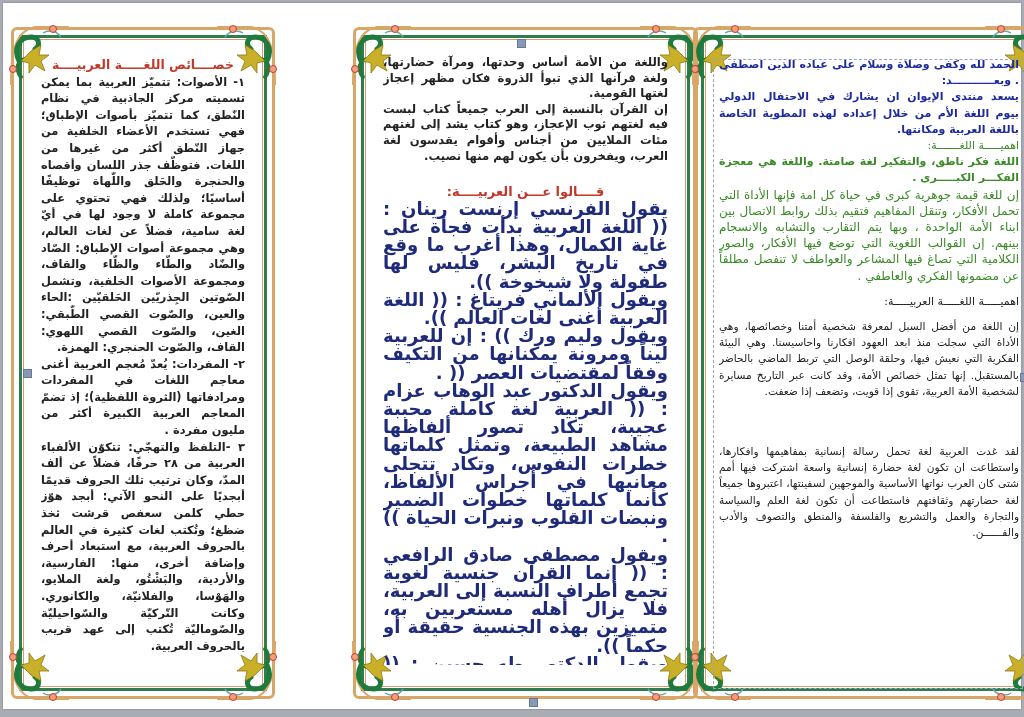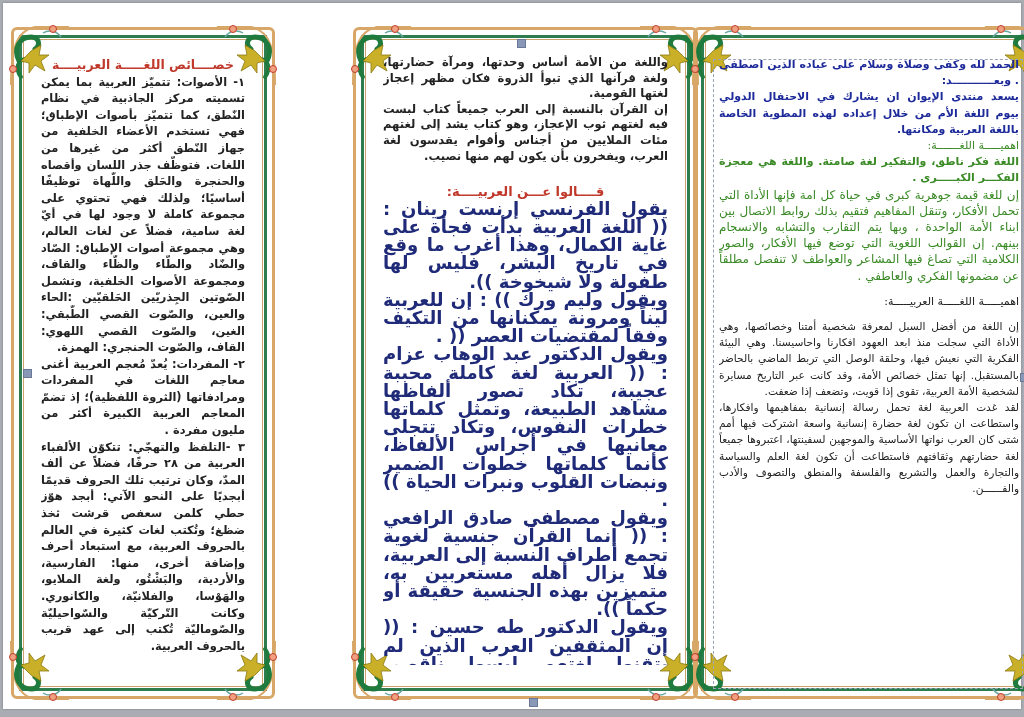"ويقول الألماني فريتاغ : ((" p { html: none -> <p>ويقول الألماني فريتاغ : (( اللغة العربية أغنى لغات العالم )).</p> }
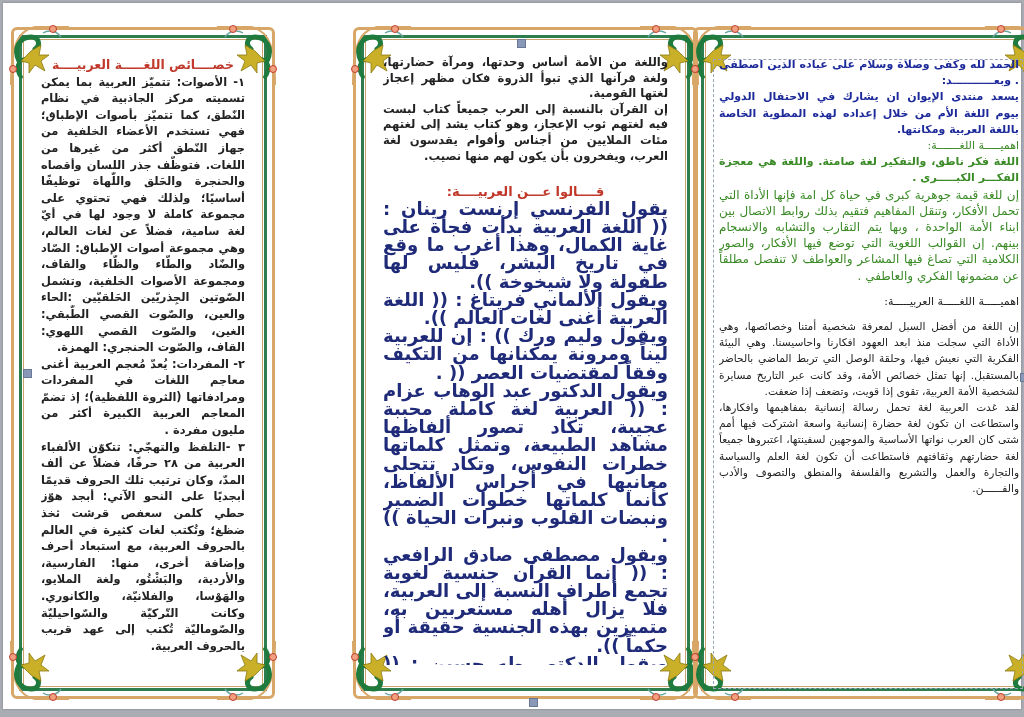"لقد غدت العربية لغة تحمل" p.dark { margin-top: none -> 44px }
